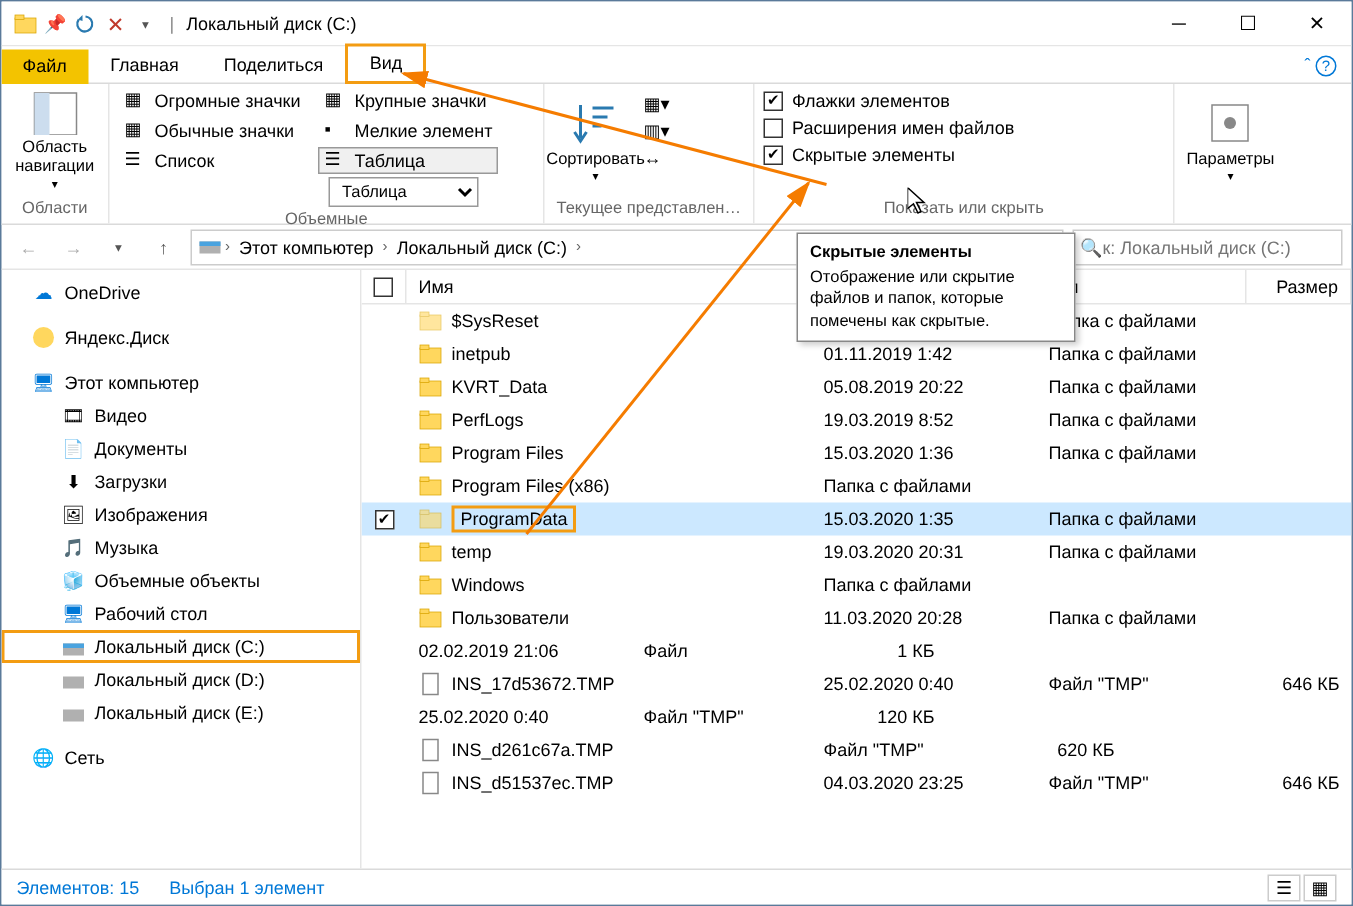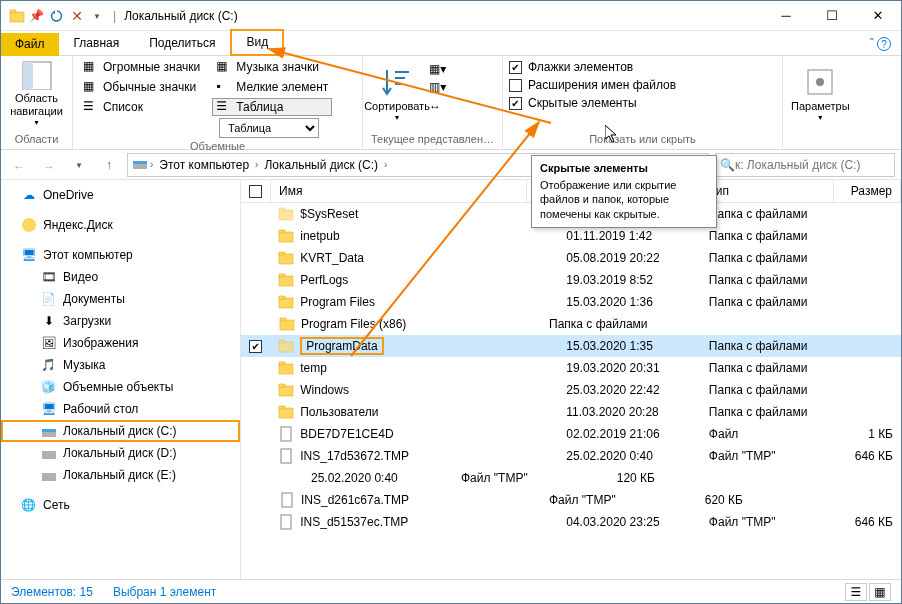"Музыка значки" span { text: Музыка -> Крупные }
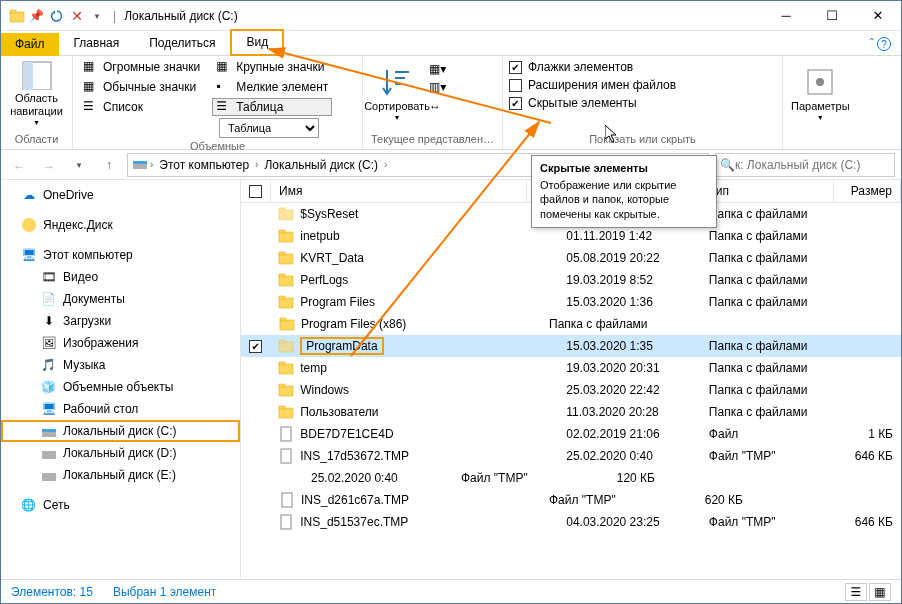"01.11.2019 1:42" .col-date { margin-left: 32px -> none }
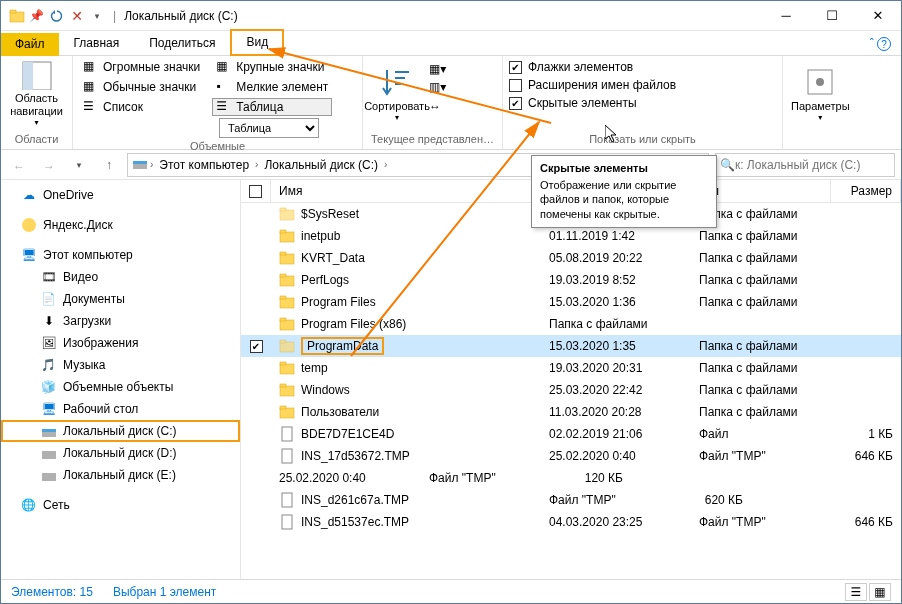"25.03.2020 22:42" div.col { html: <div>25.03.2020 22:42</div> -> none }
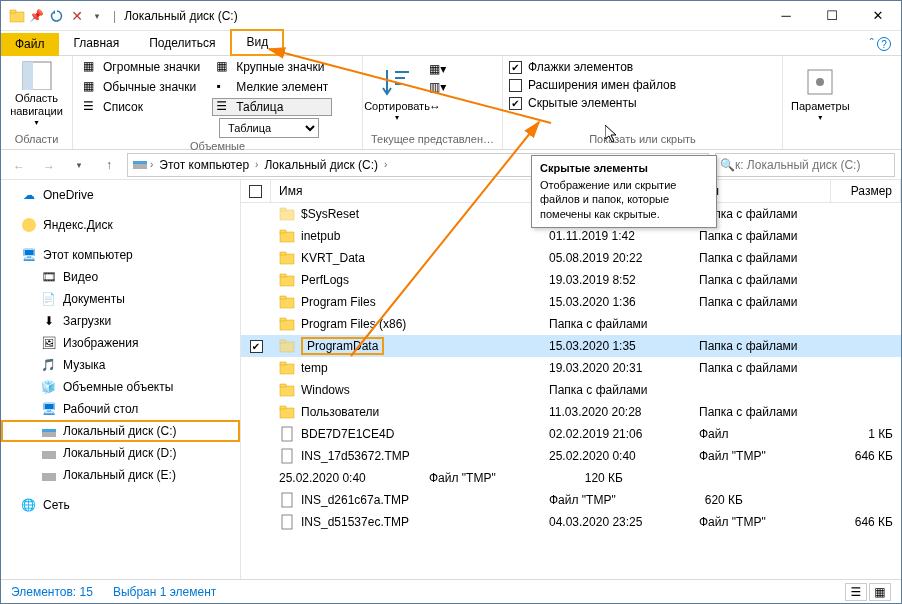"BDE7D7E1CE4D" div.col { html: <div> <div> <span><svg> <rect></rect> </svg></span> <span>BDE7D7E1CE4D</span> </div> </div> -> none }
